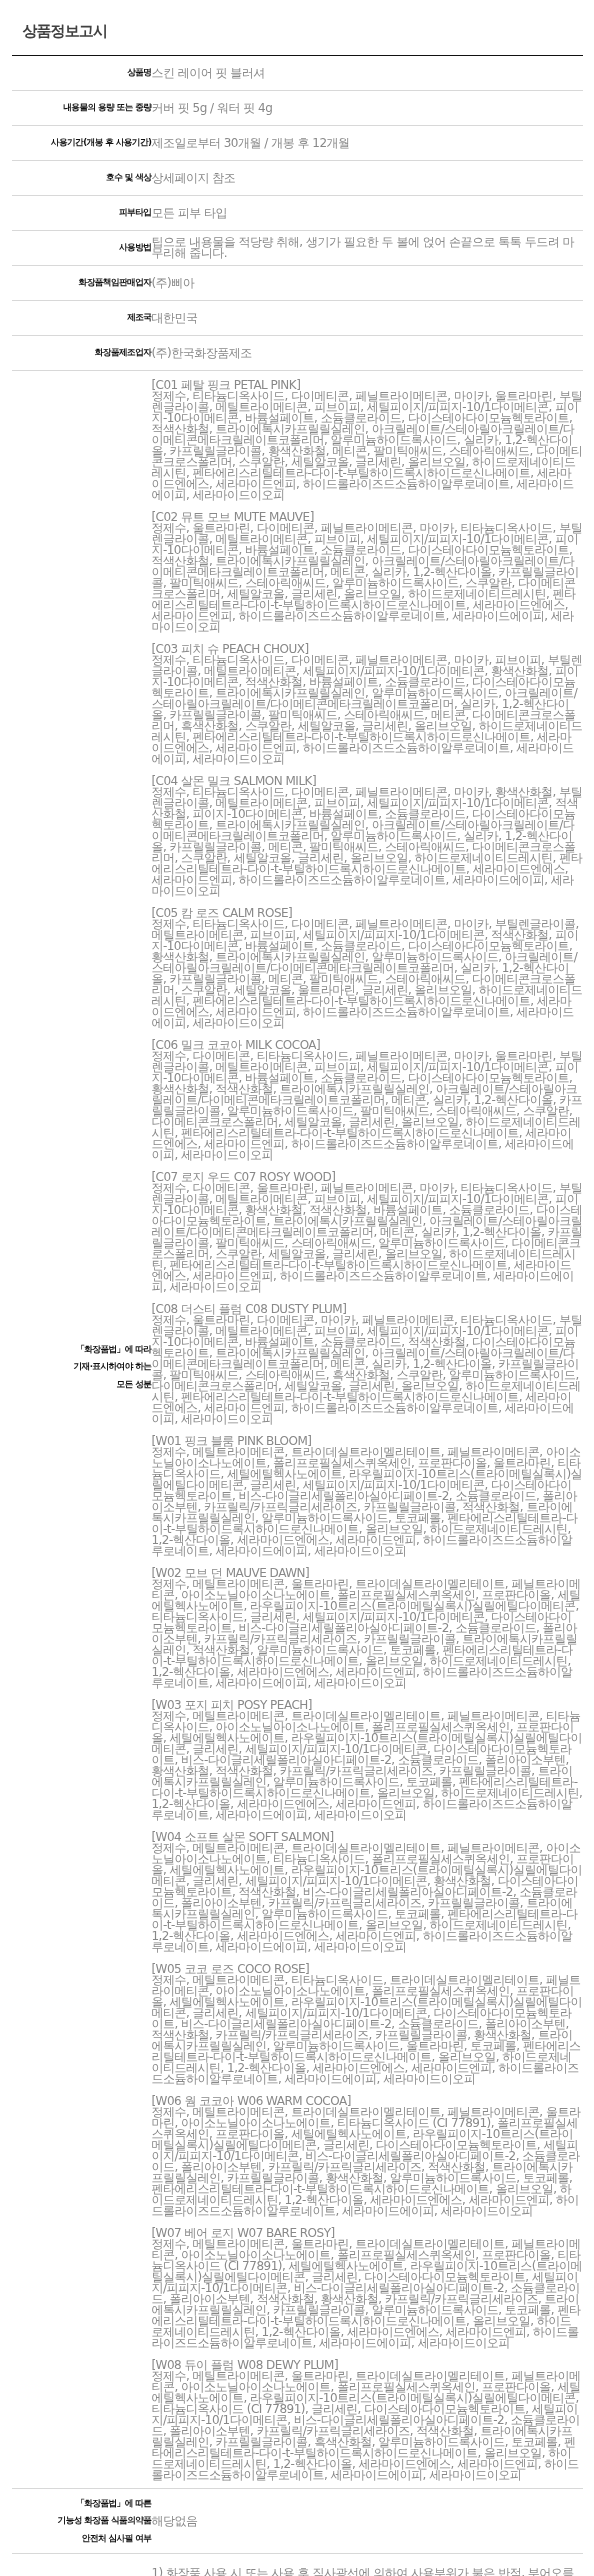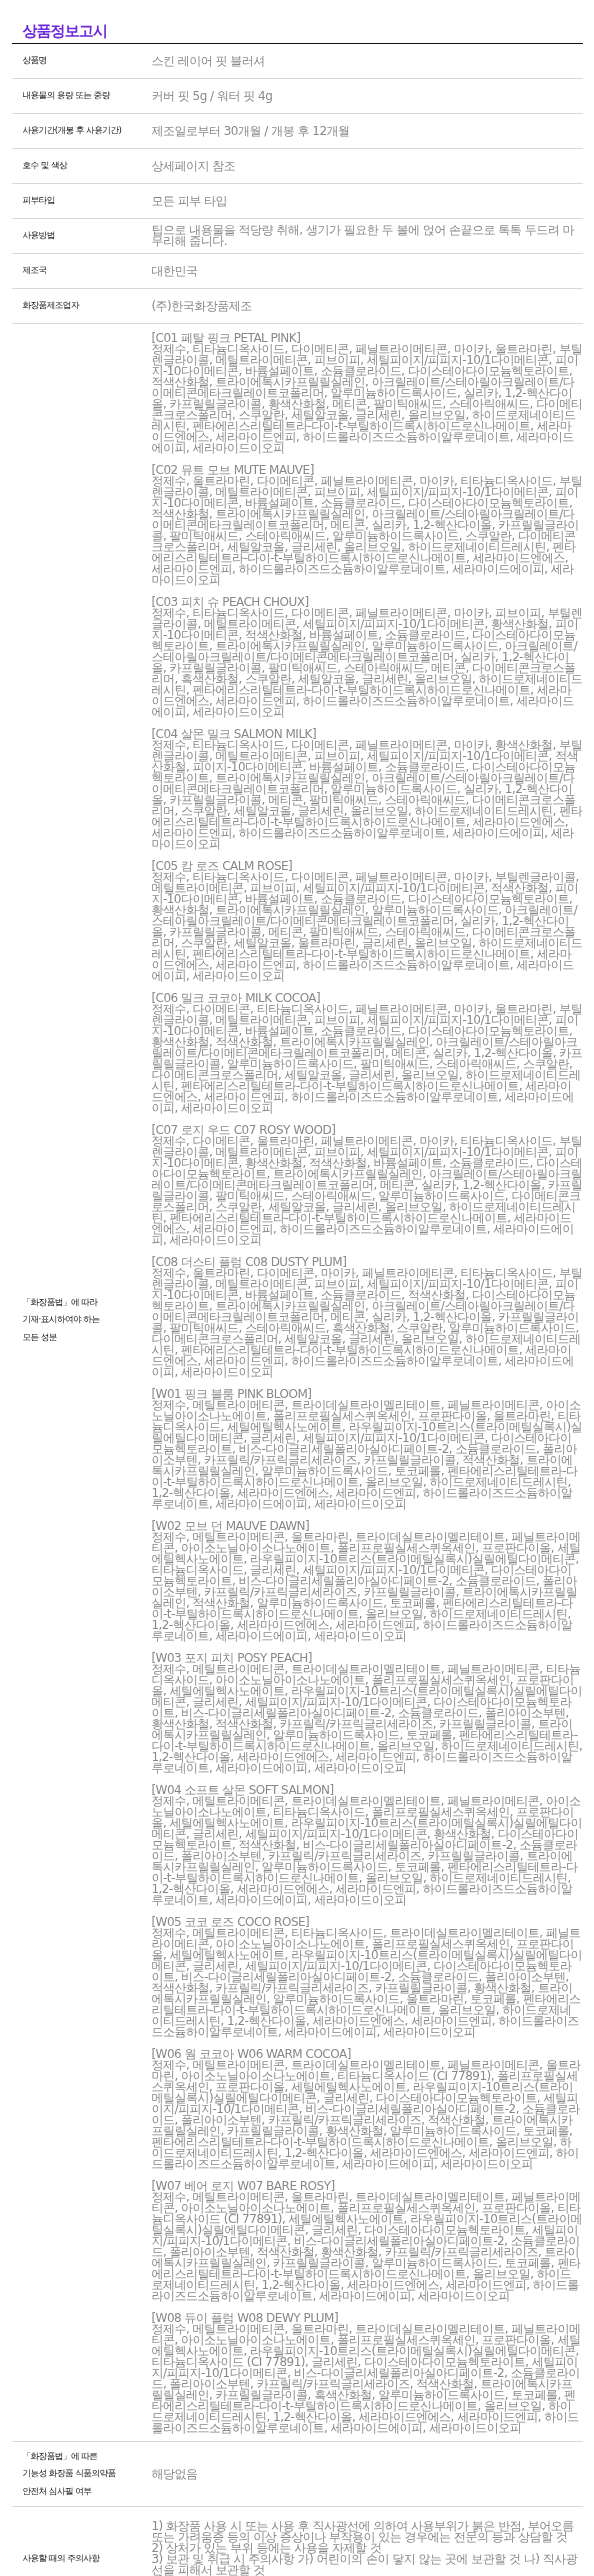"상품정보고시" .page-title { color: #6d28d9 -> #404040; height: 44px -> 56px }
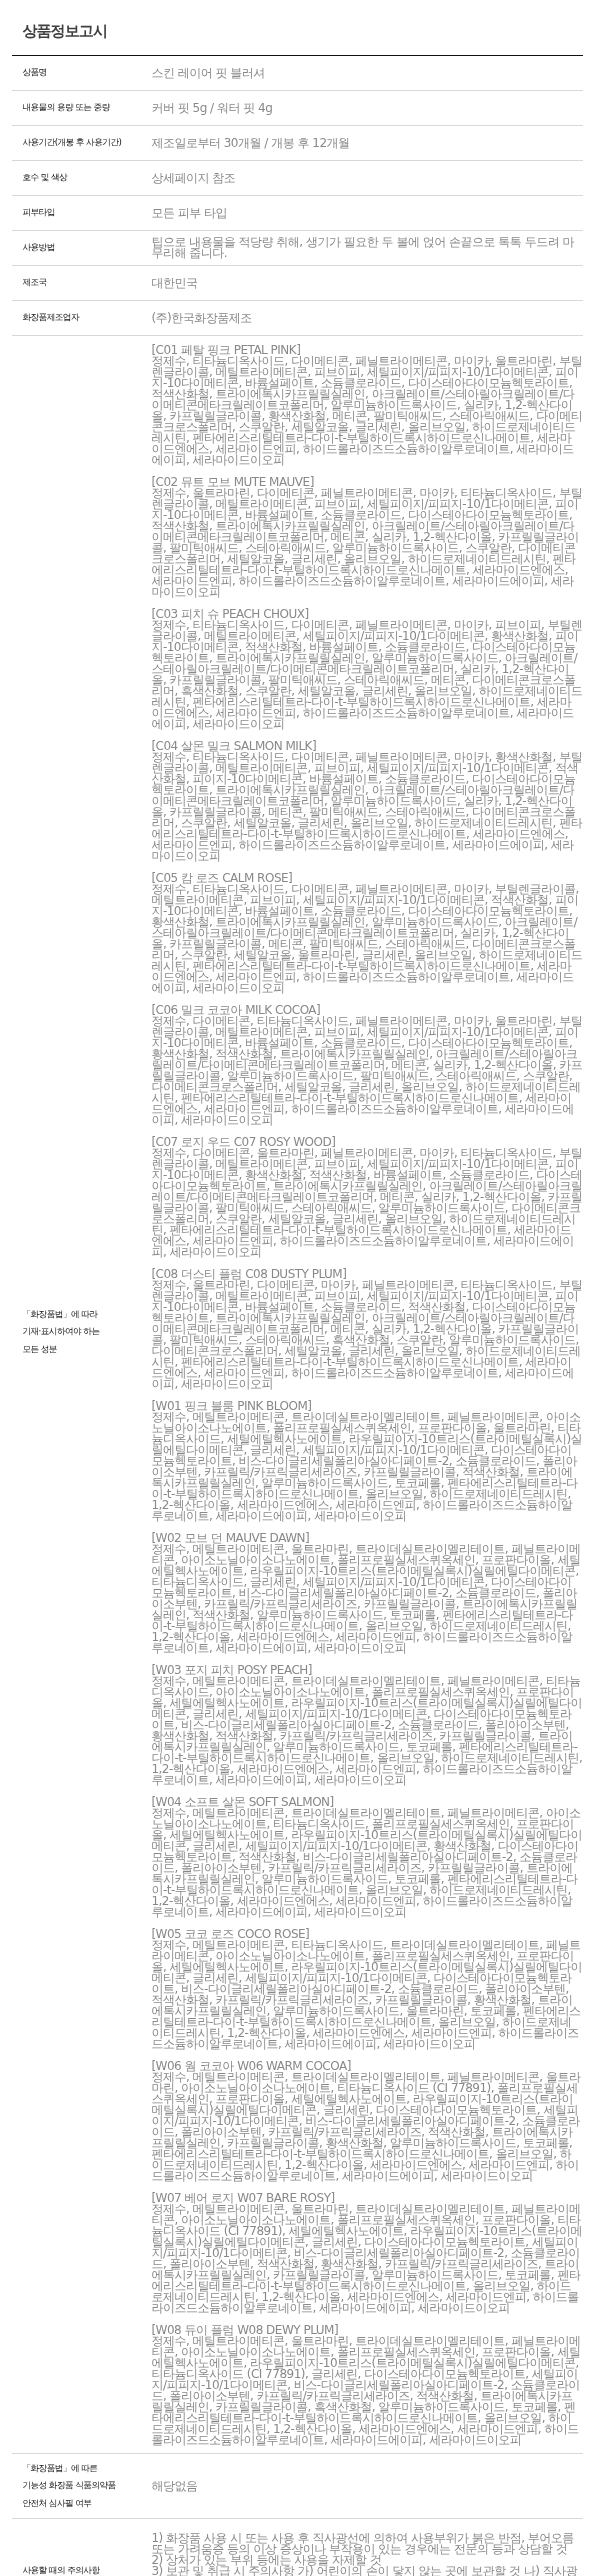"상품명" table.info th { font-weight: normal -> bold; text-align: left -> right }
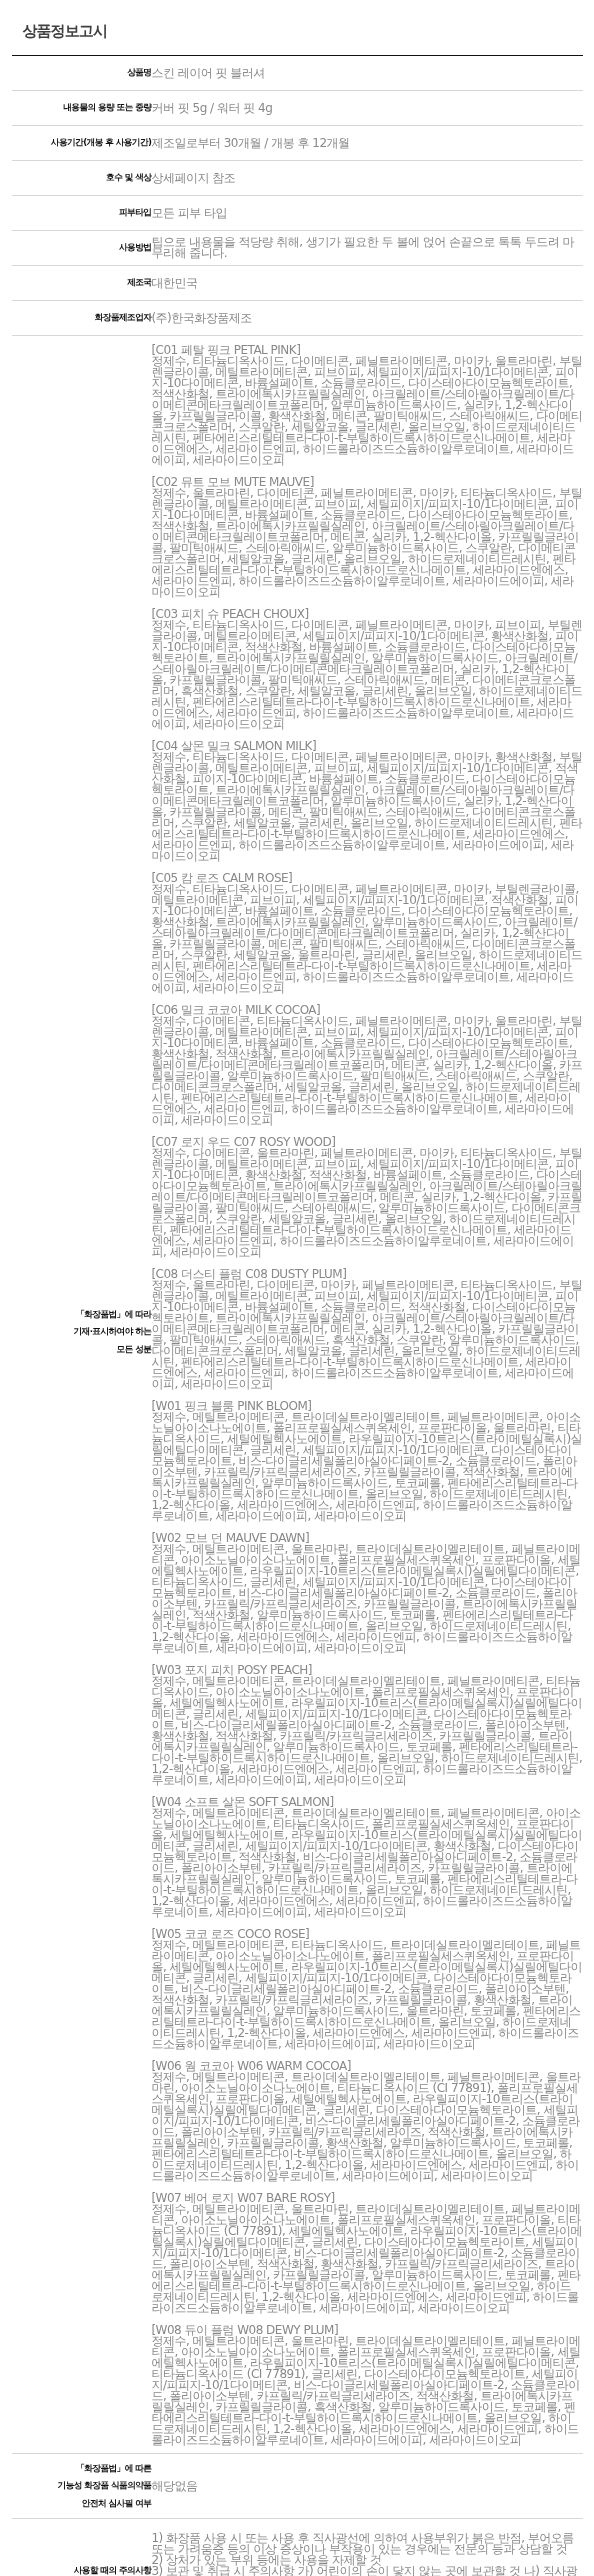"화장품책임판매업자" tr.simple { html: none -> <tr> <th>화장품책임판매업자</th> <td>(주)삐아</td> </tr> }
